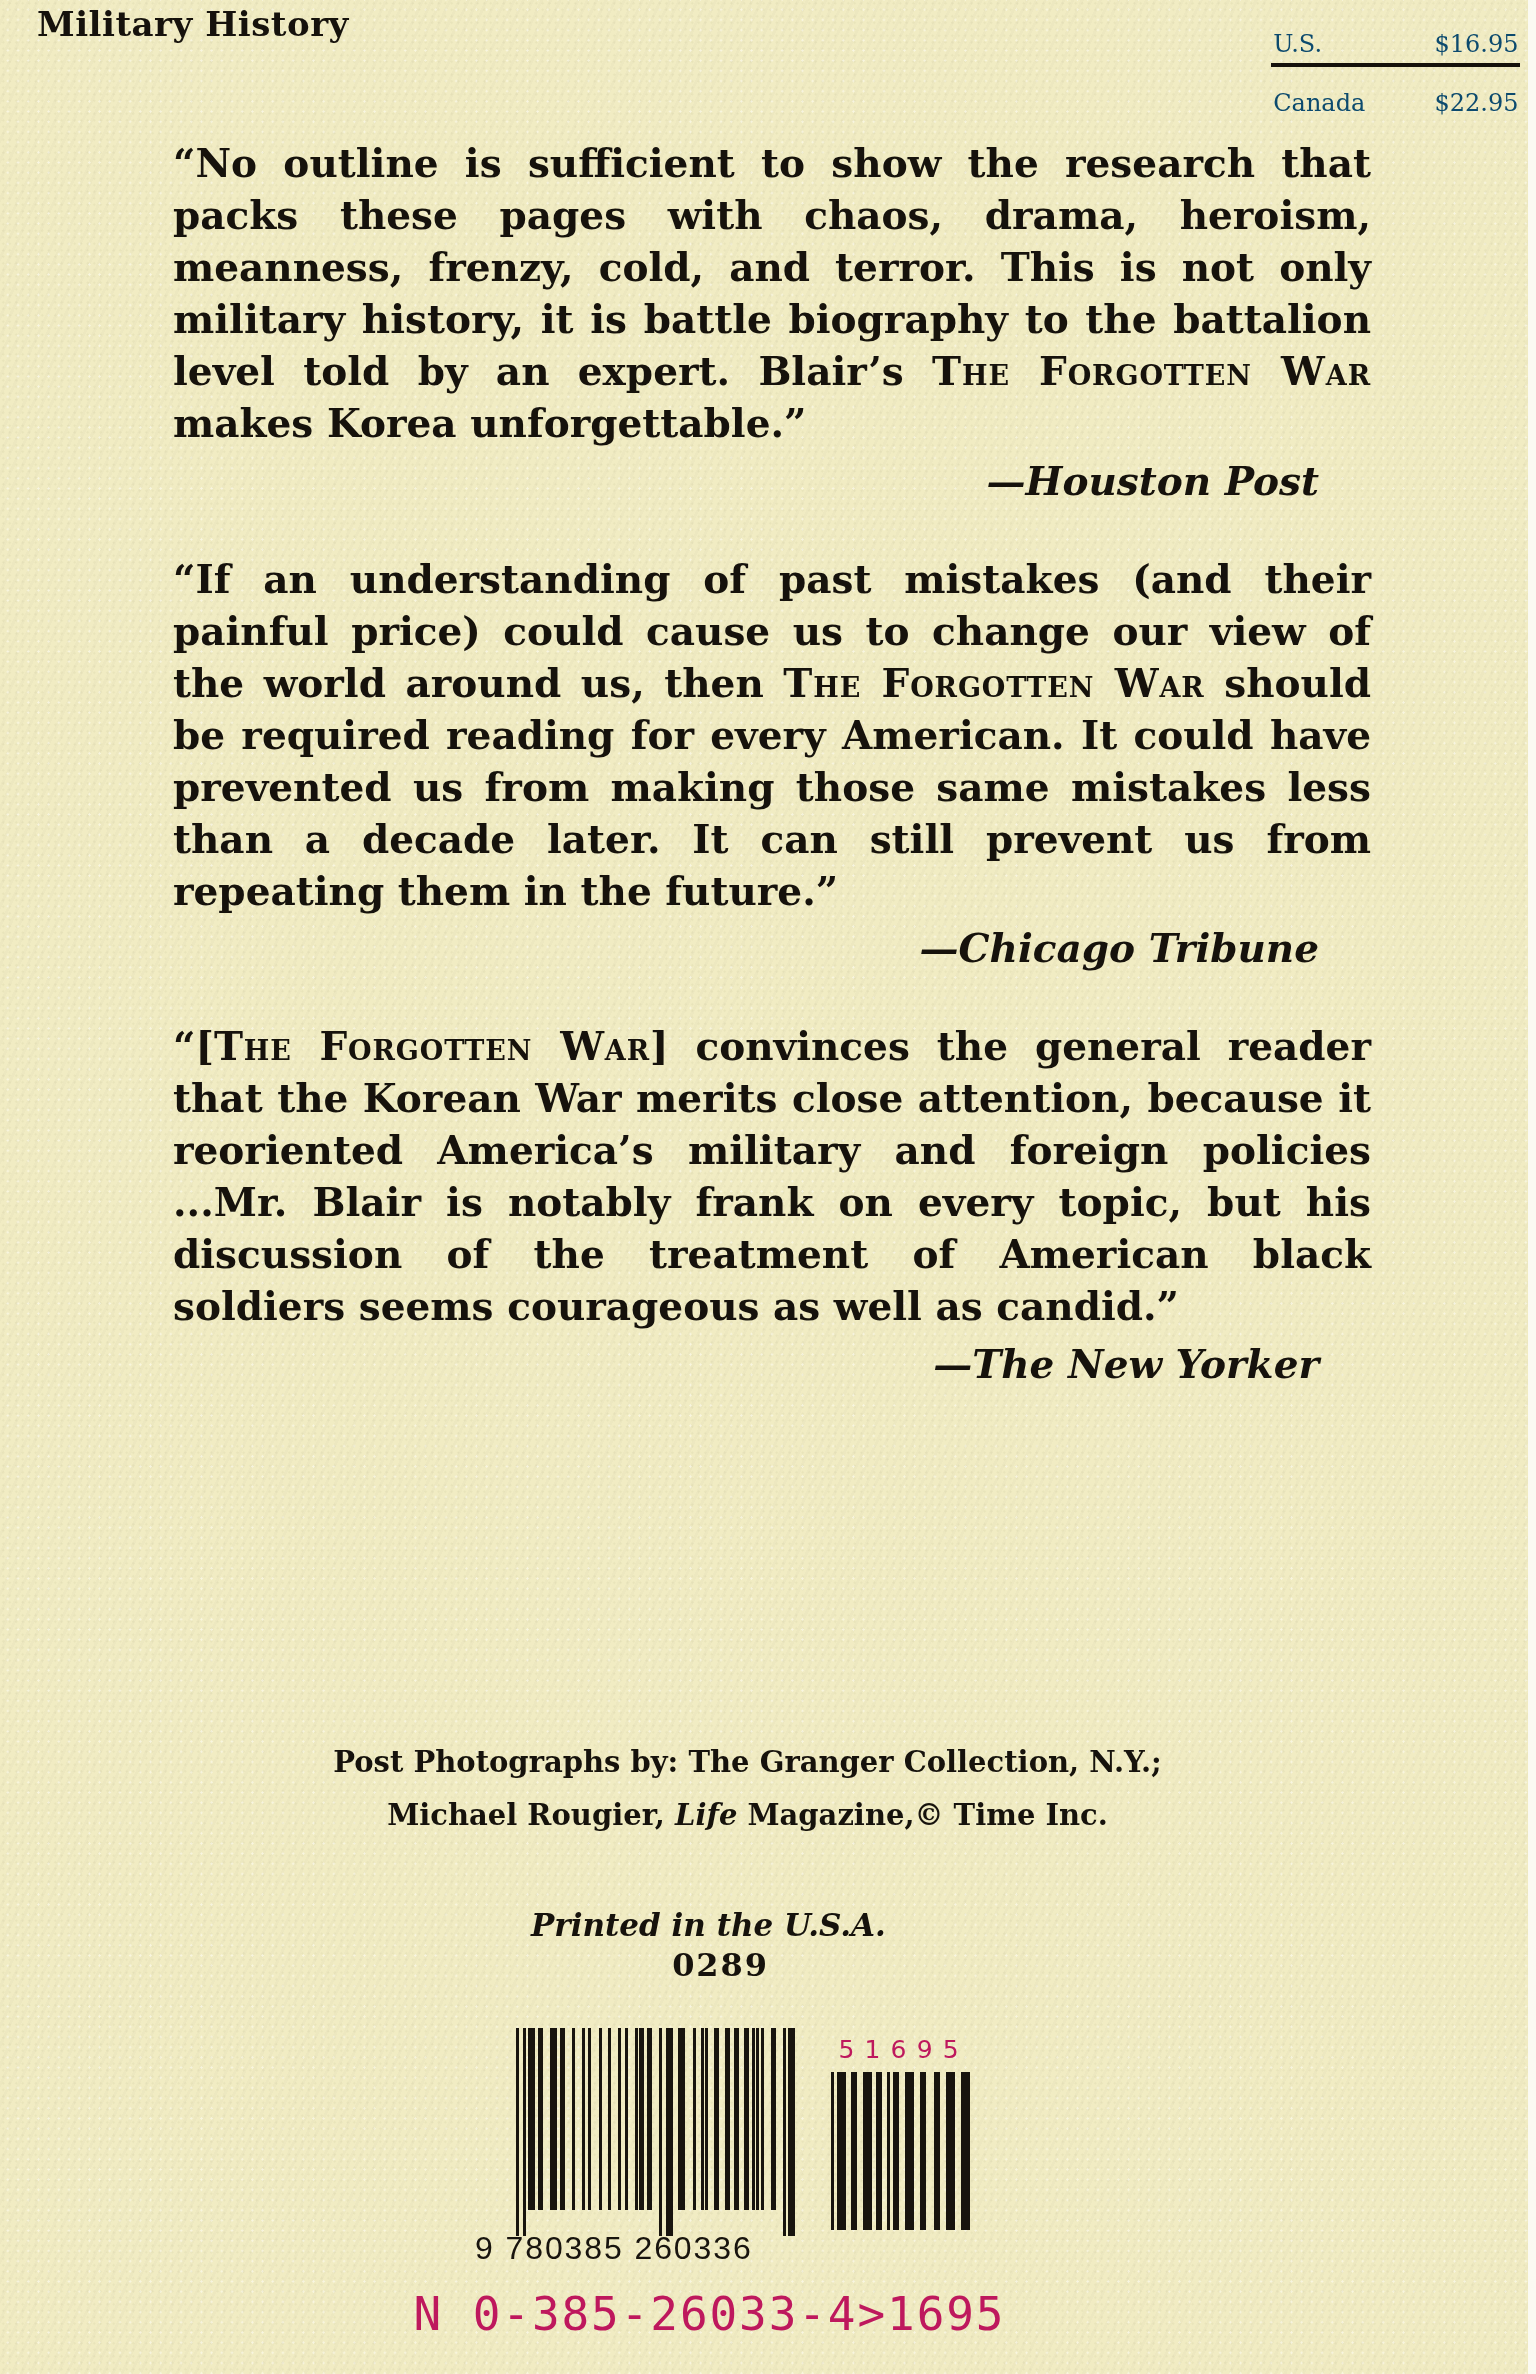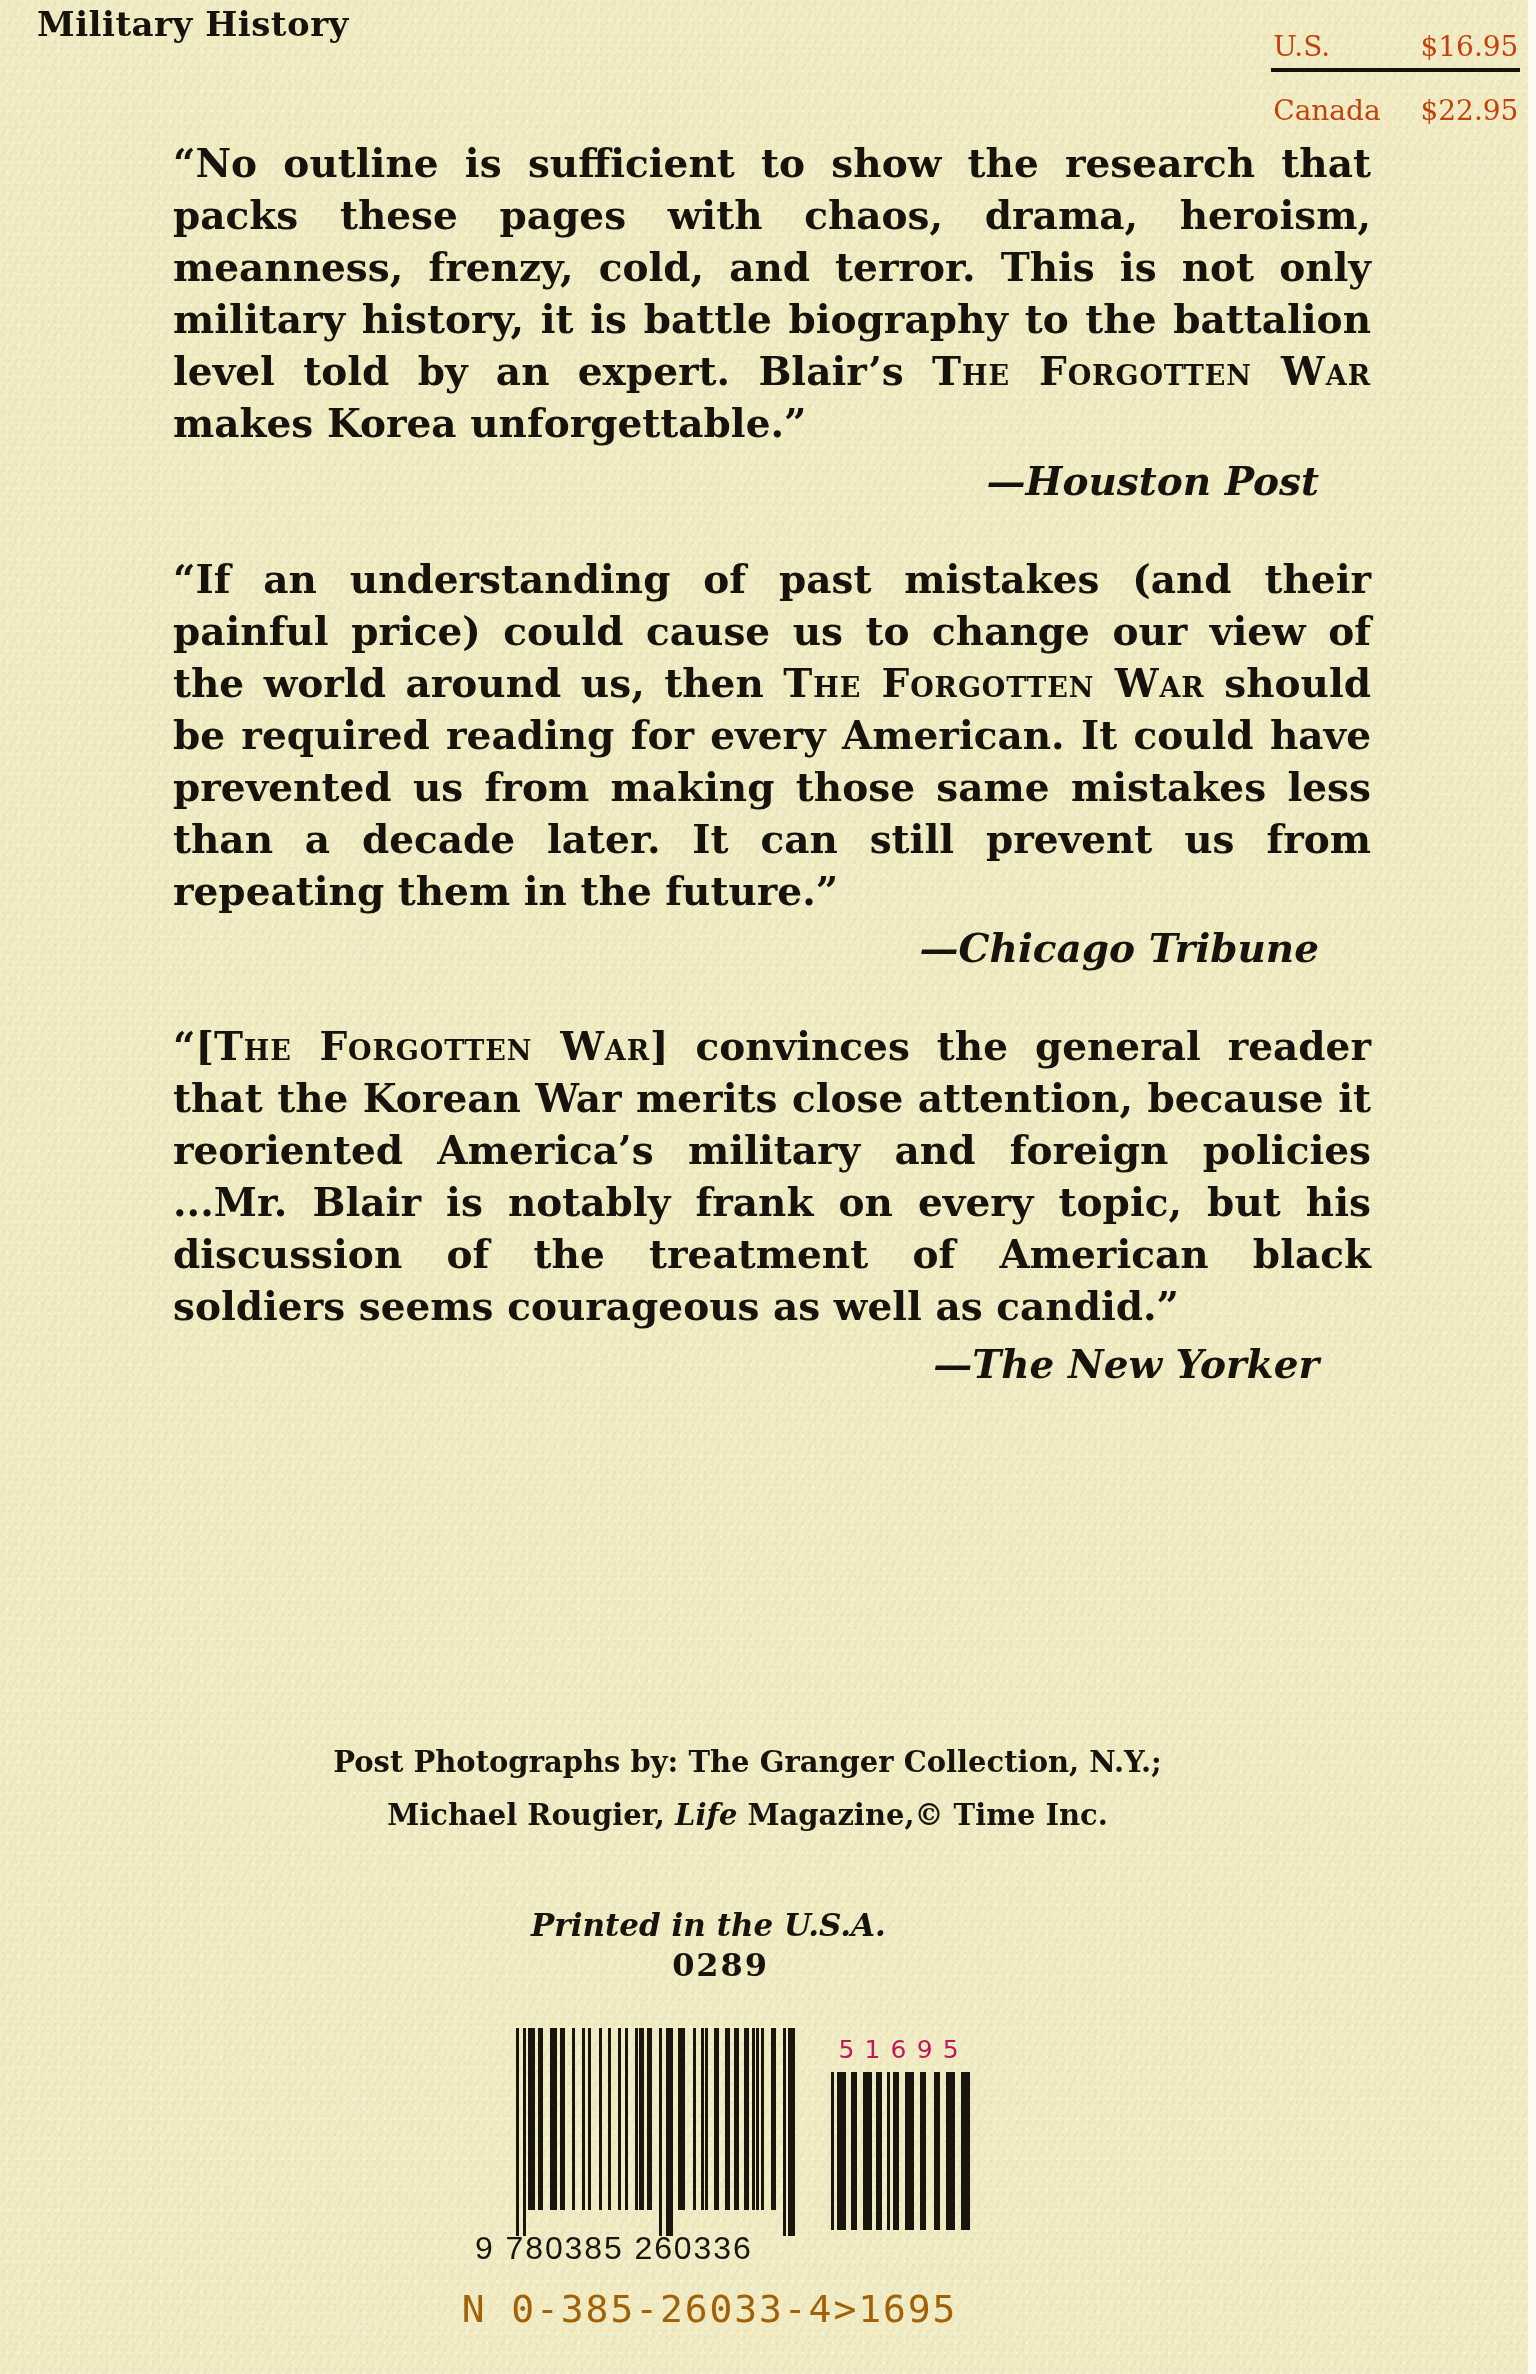"U.S." .price-block { color: #c2410c -> #0c4a6e; font-size: 28px -> 24px }
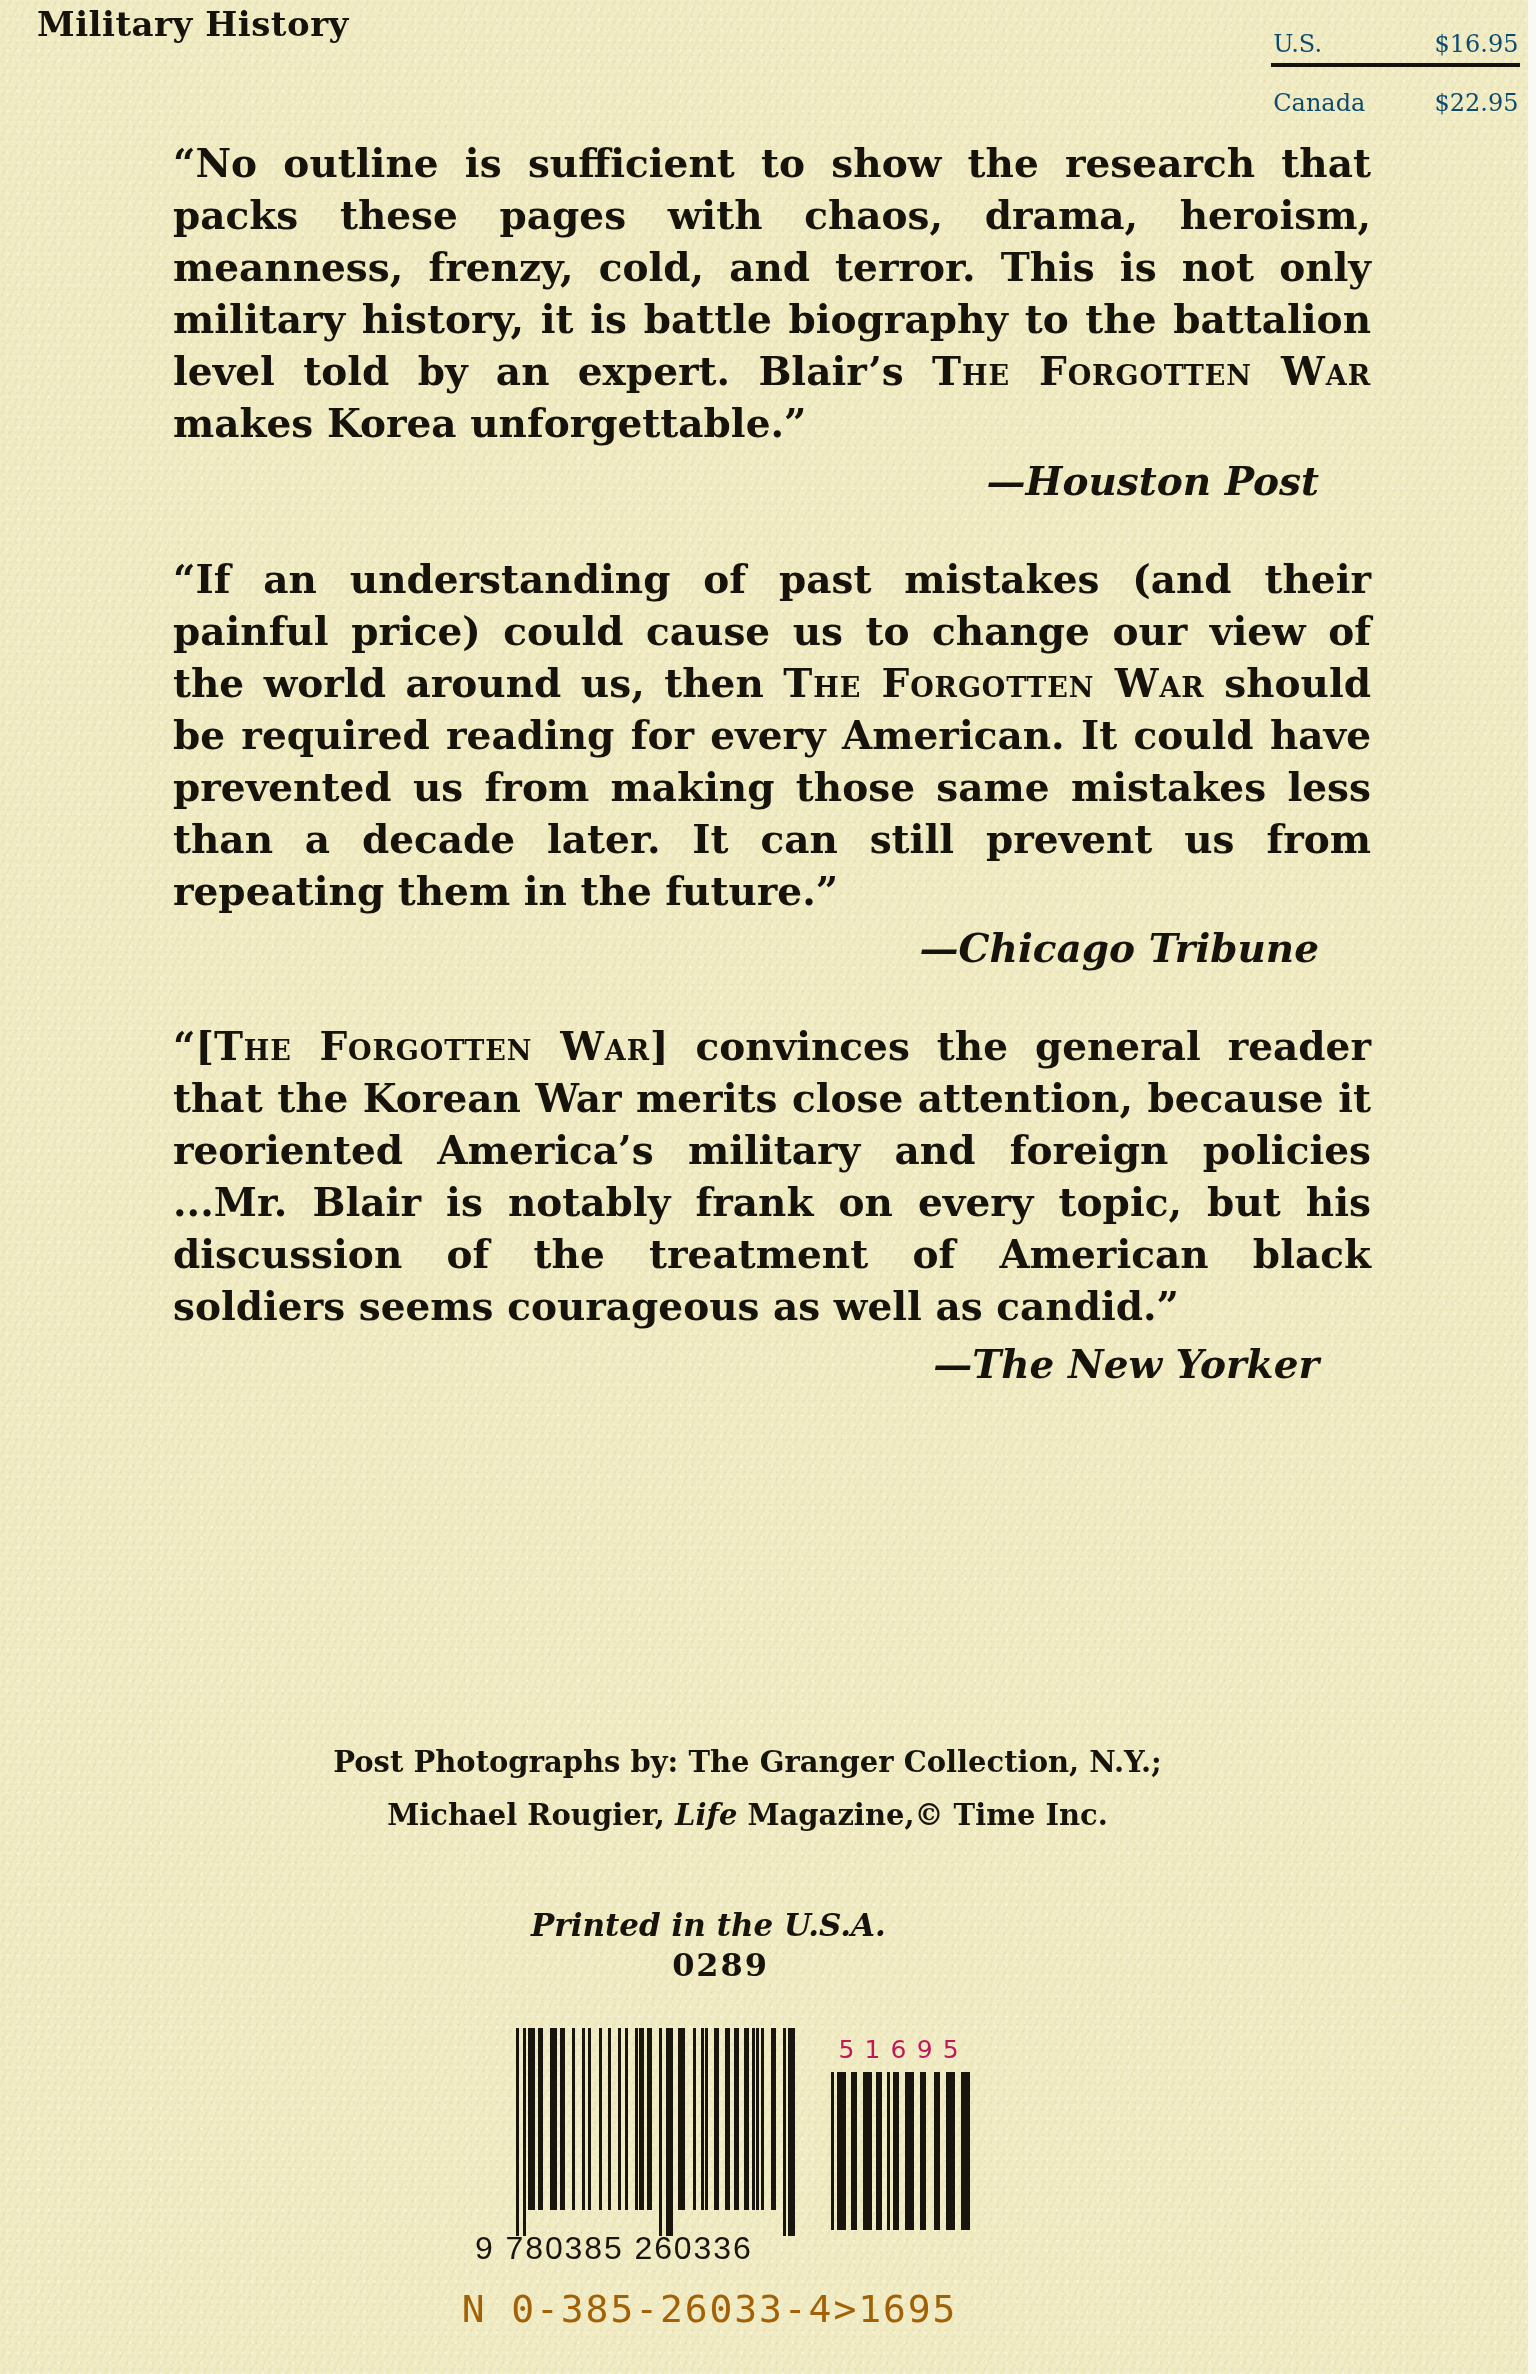"N 0-385-26033-4>1695" .bottom-code { color: #a16207 -> #be185d; font-size: 38px -> 46px }
